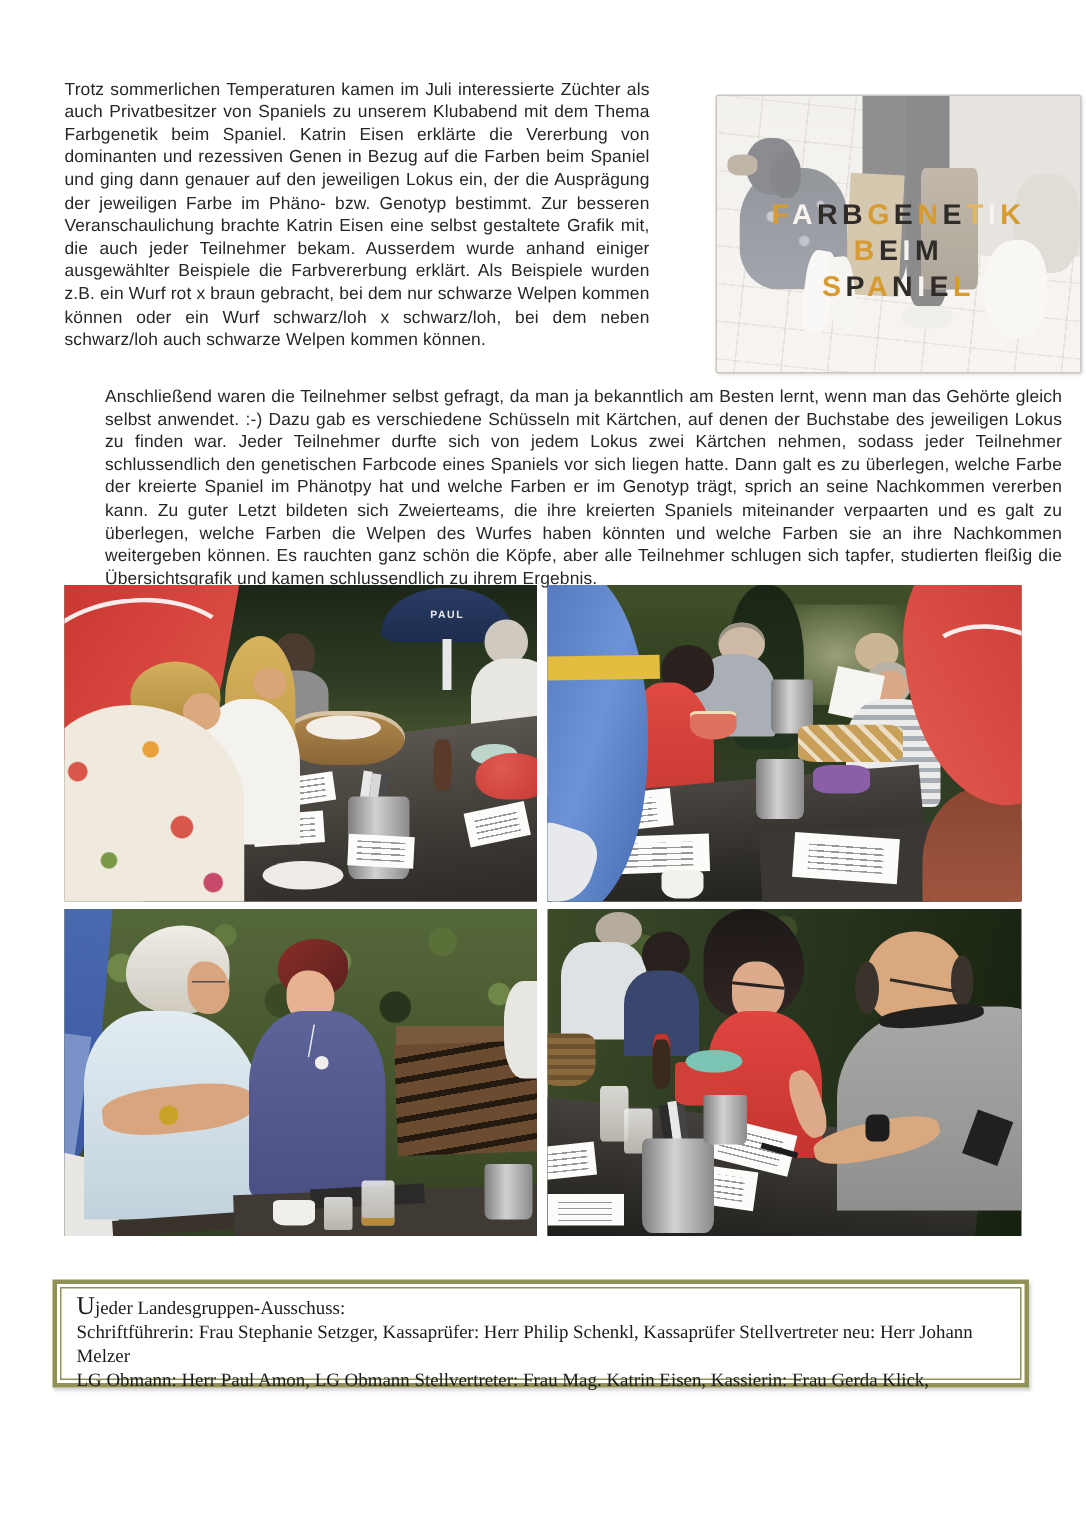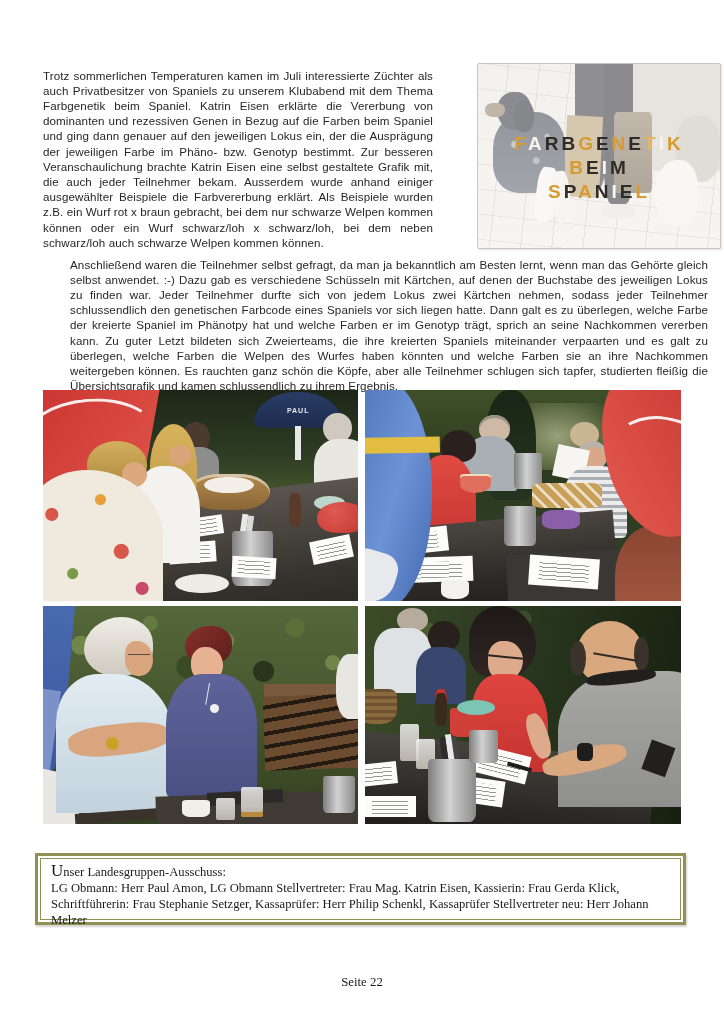"Trotz sommerlichen Temperaturen kamen im" .para1 { top: 56px -> 40px }
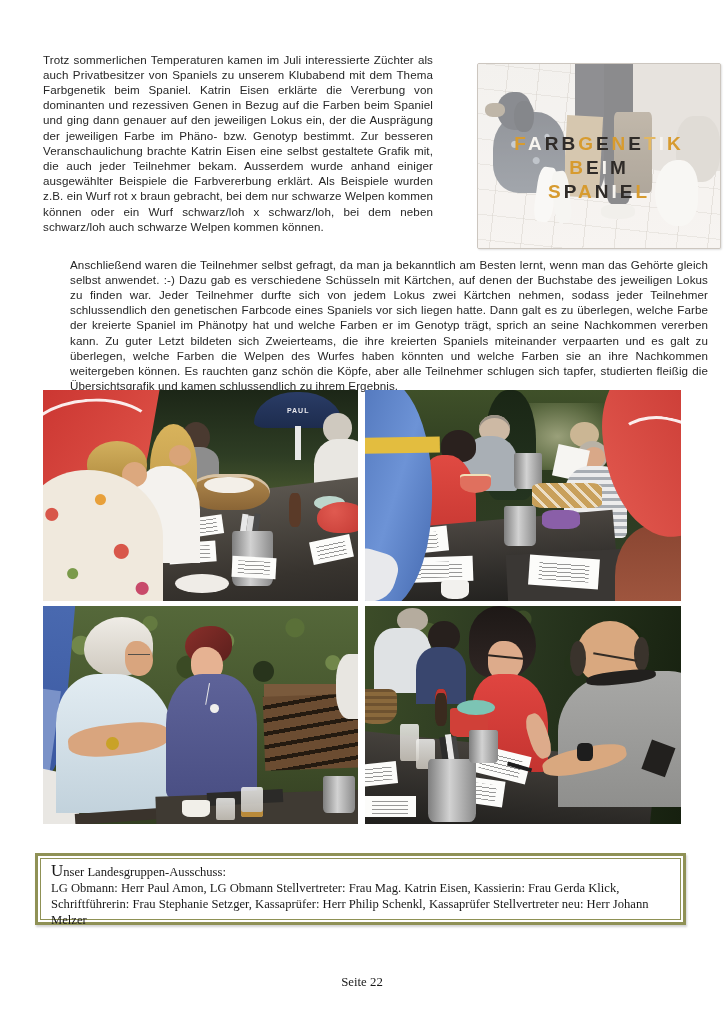"nser Landesgruppen-Ausschuss:" span { text: nser -> jeder }
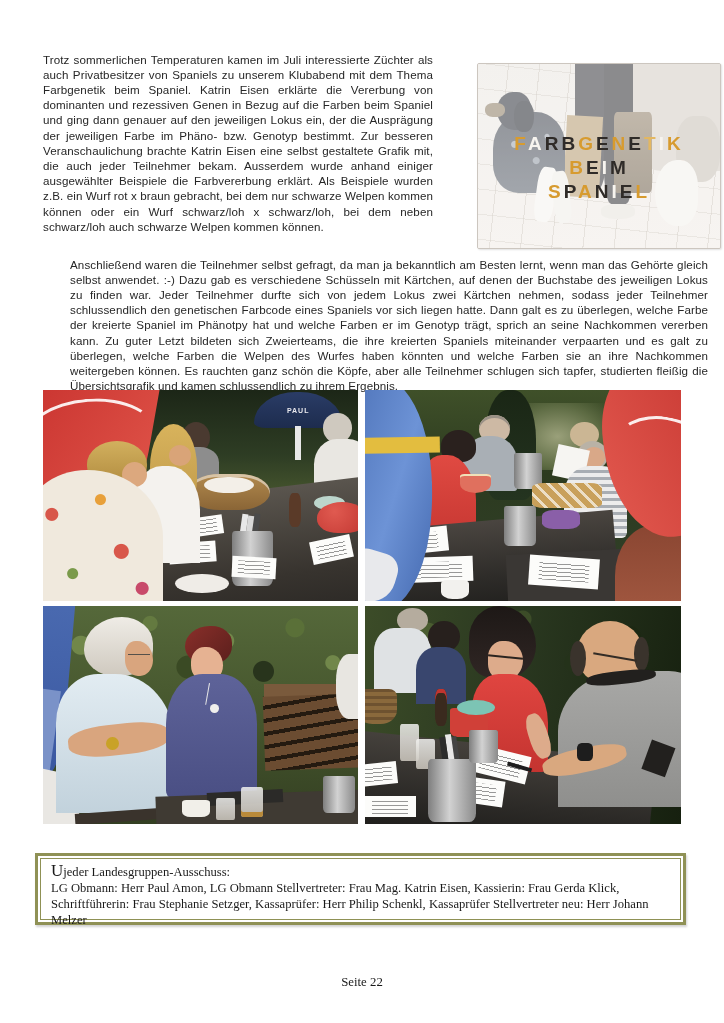"LG Obmann: Herr Paul Amon," div { order: before "Schriftführerin: Frau Stephanie Setzger," -> after "Schriftführerin: Frau Stephanie Setzger," }
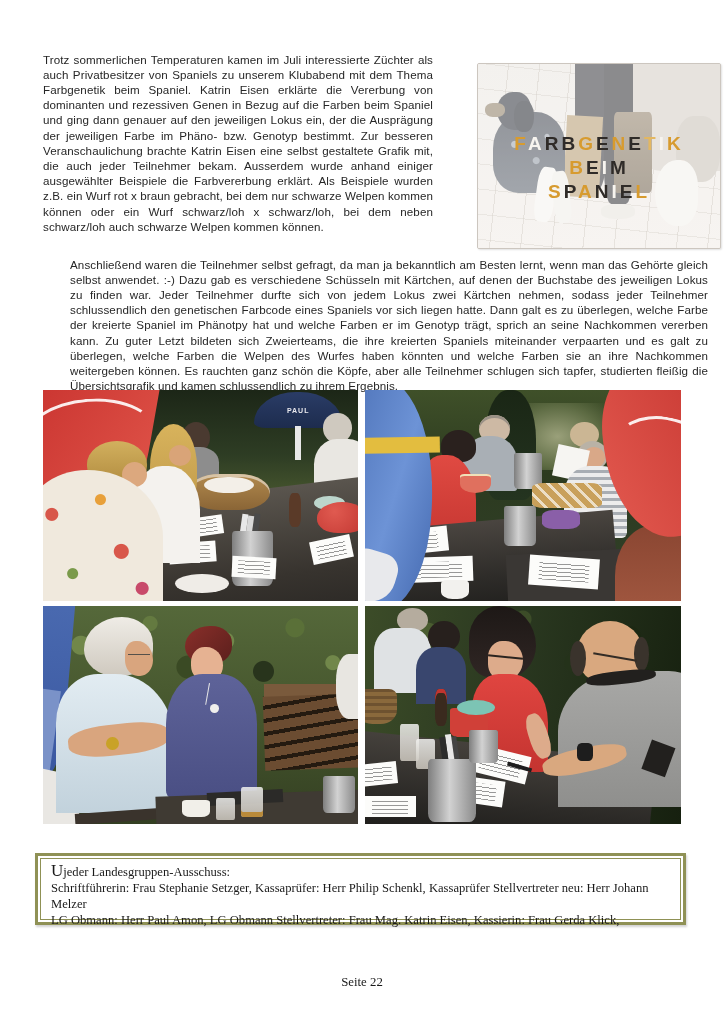"Seite 22" div.page-footer { html: <div>Seite 22</div> -> none }
